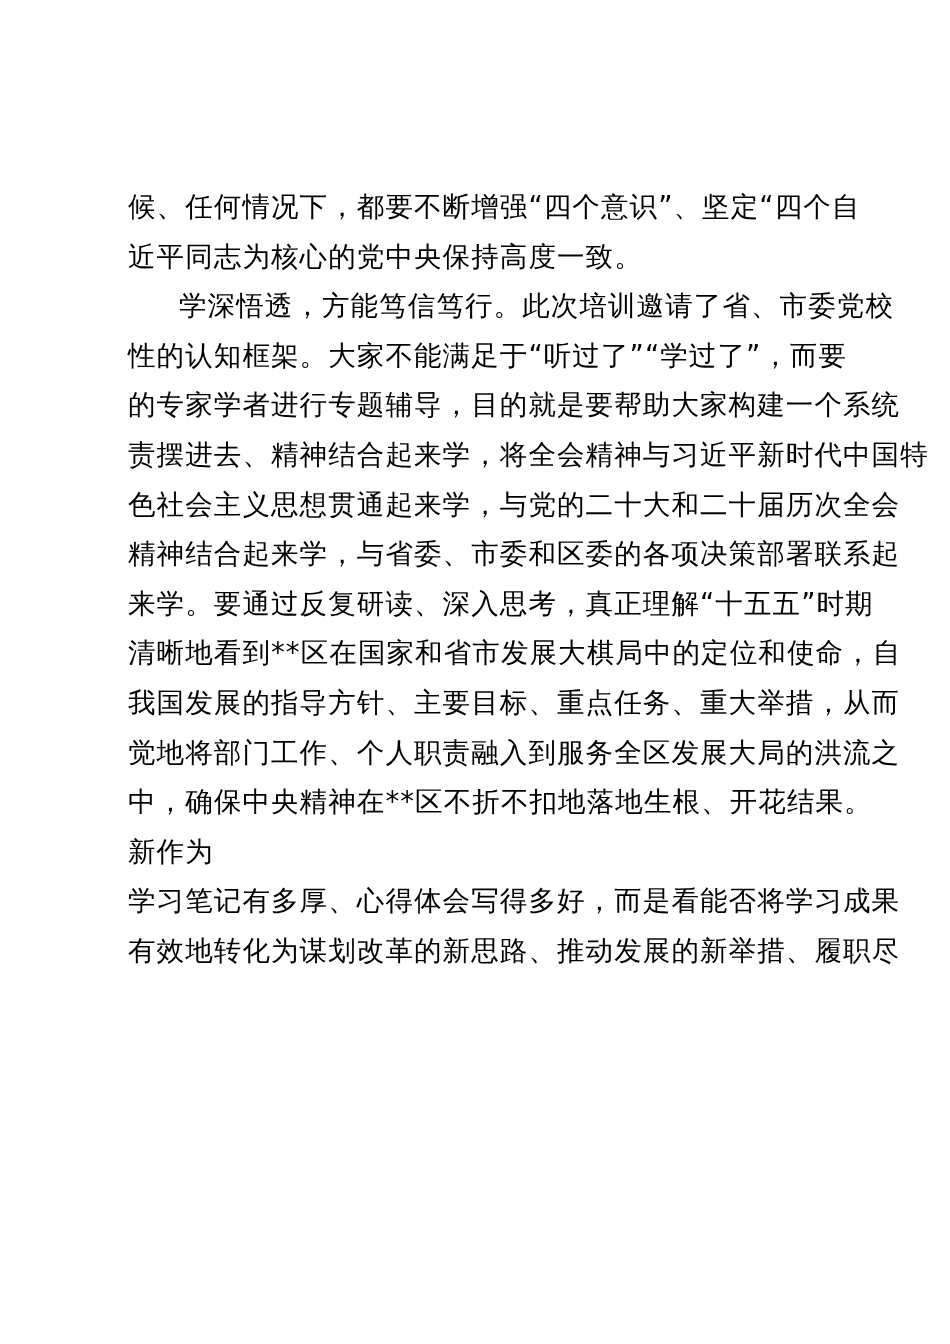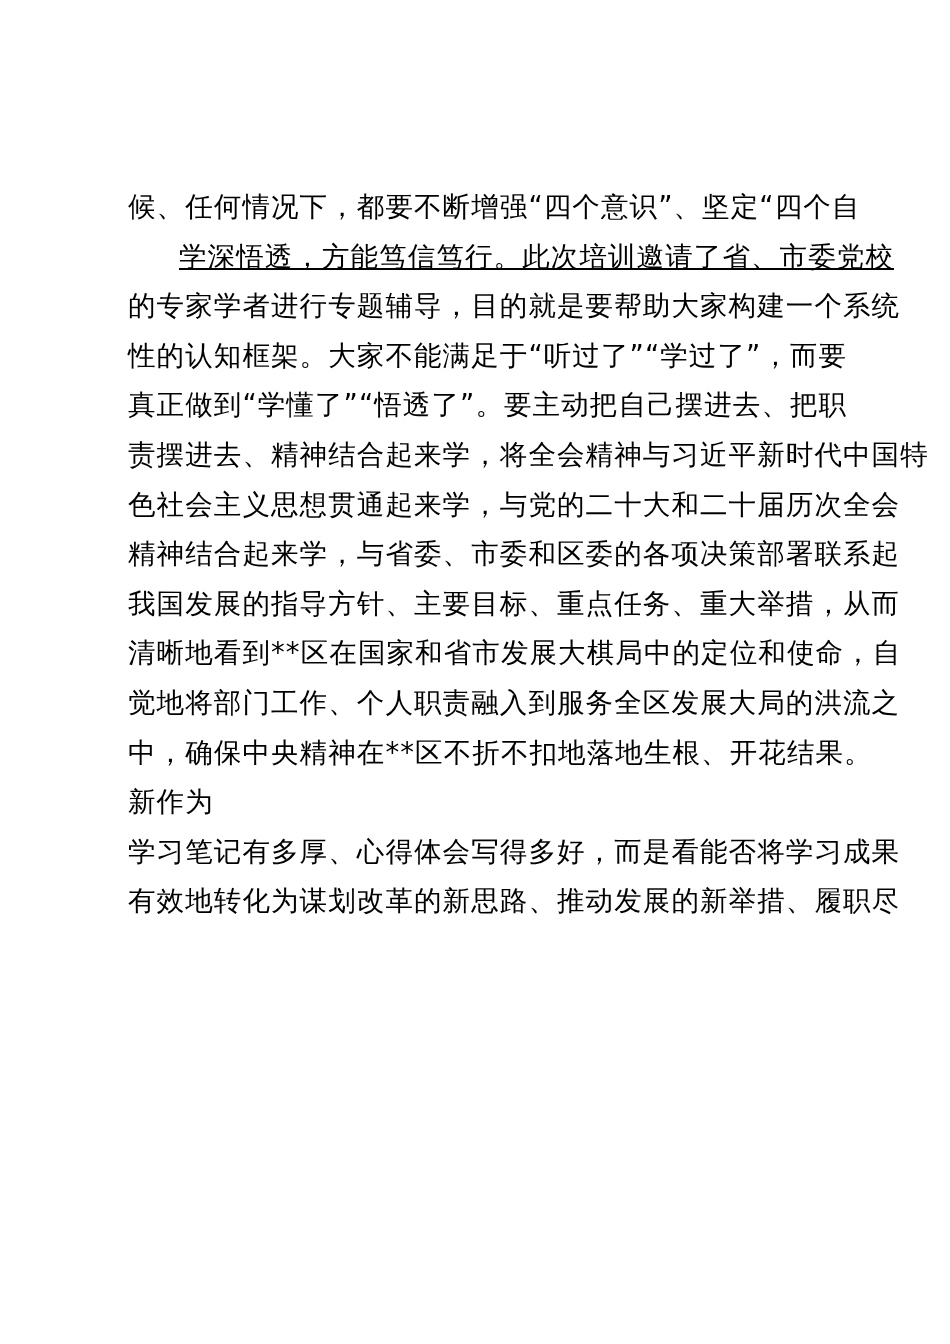"近平同志为核心的党中央保持高度一致。" div.line { html: none -> <div>近平同志为核心的党中央保持高度一致。</div> }
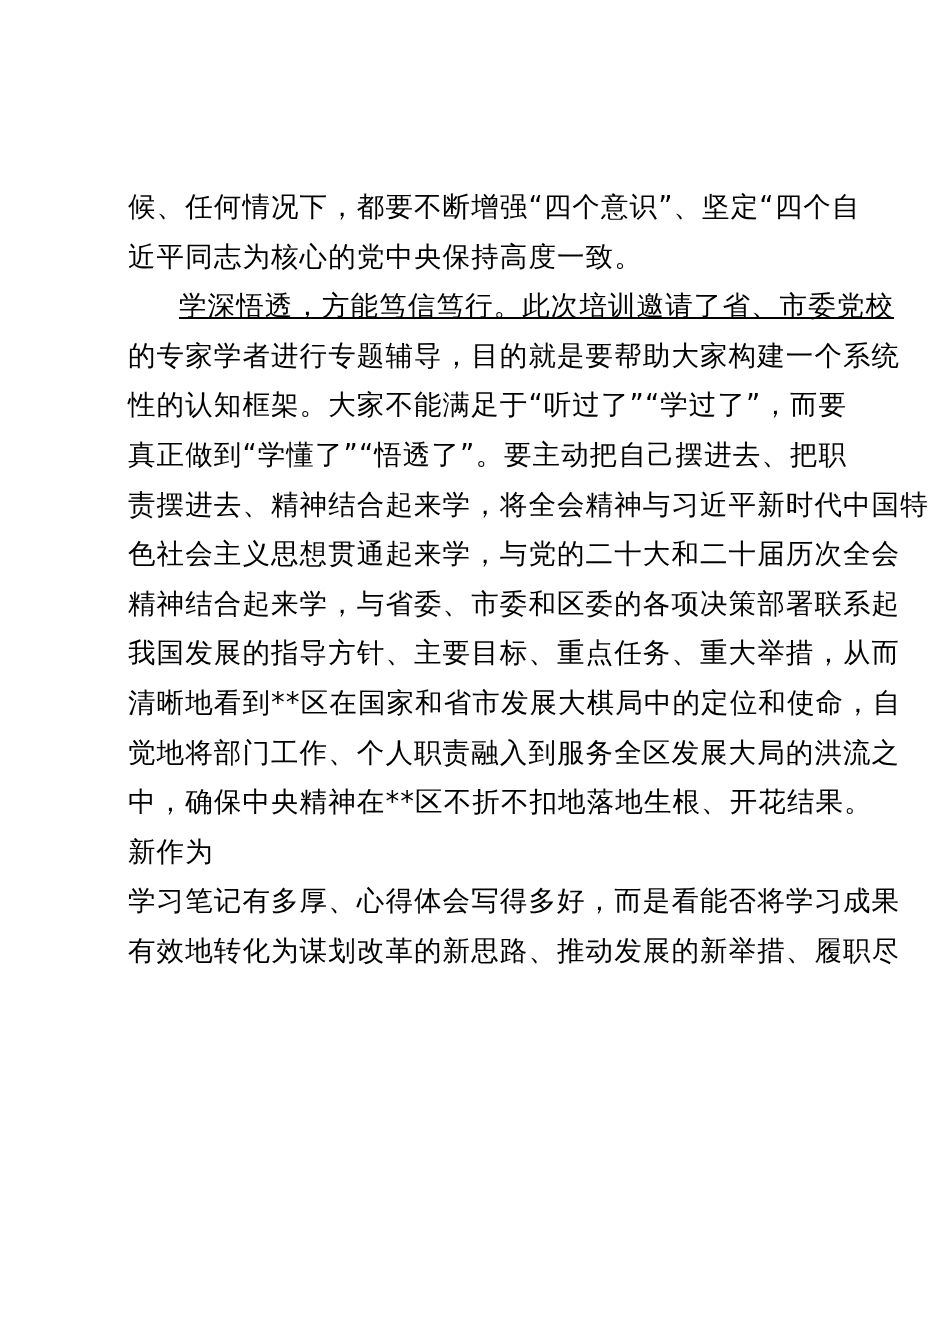"学深悟透，方能笃信笃行。此次培训邀请了省、市委党校" .indent { text-decoration: underline -> none }
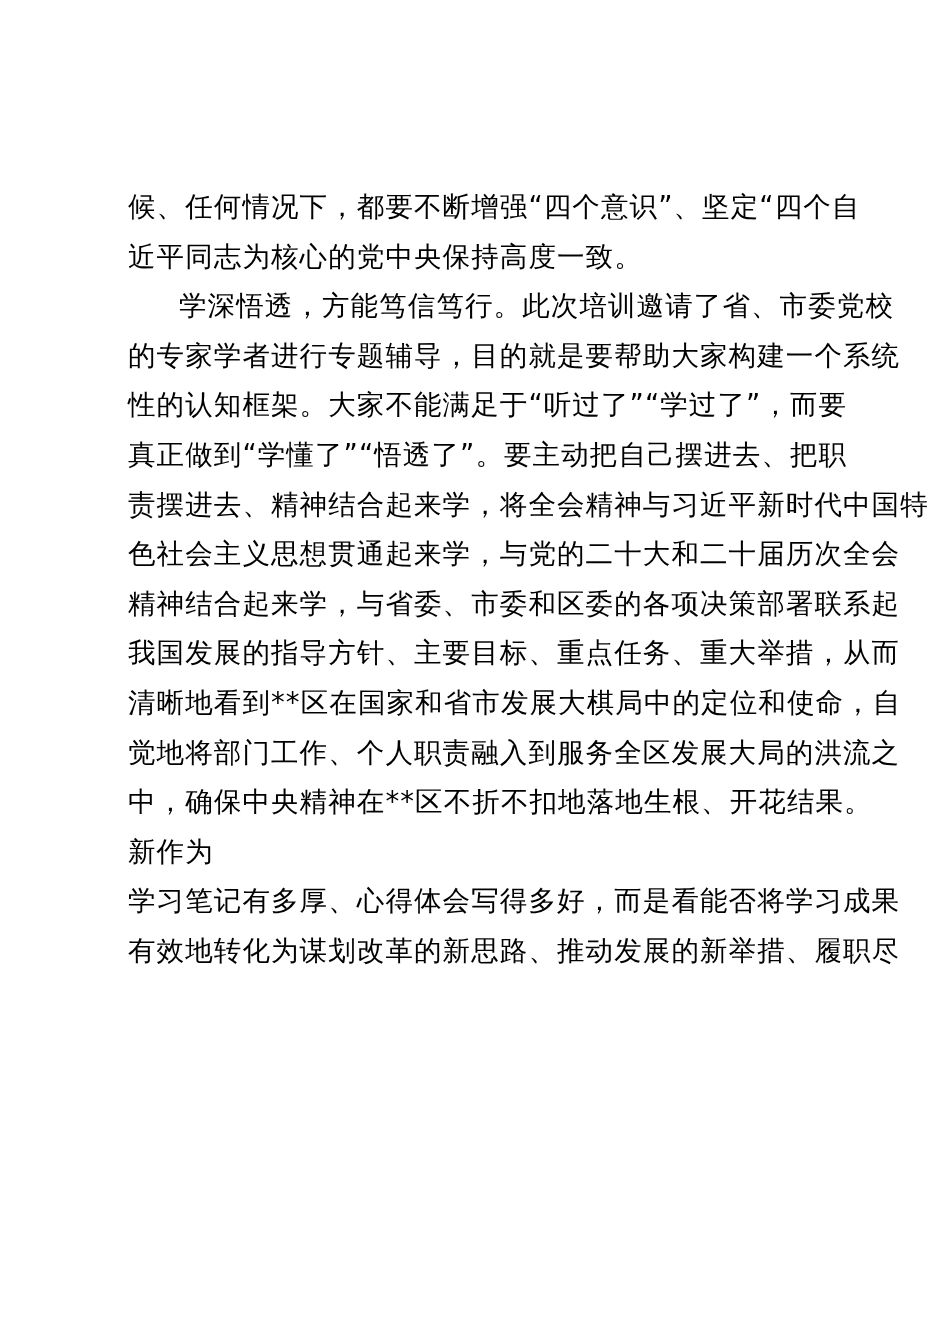"的专家学者进行专题辅导，目的就是要帮助大家构建一个系统" div.line { order: before "性的认知框架。大家不能满足于“听过了”“学过了”，而要" -> after "性的认知框架。大家不能满足于“听过了”“学过了”，而要" }
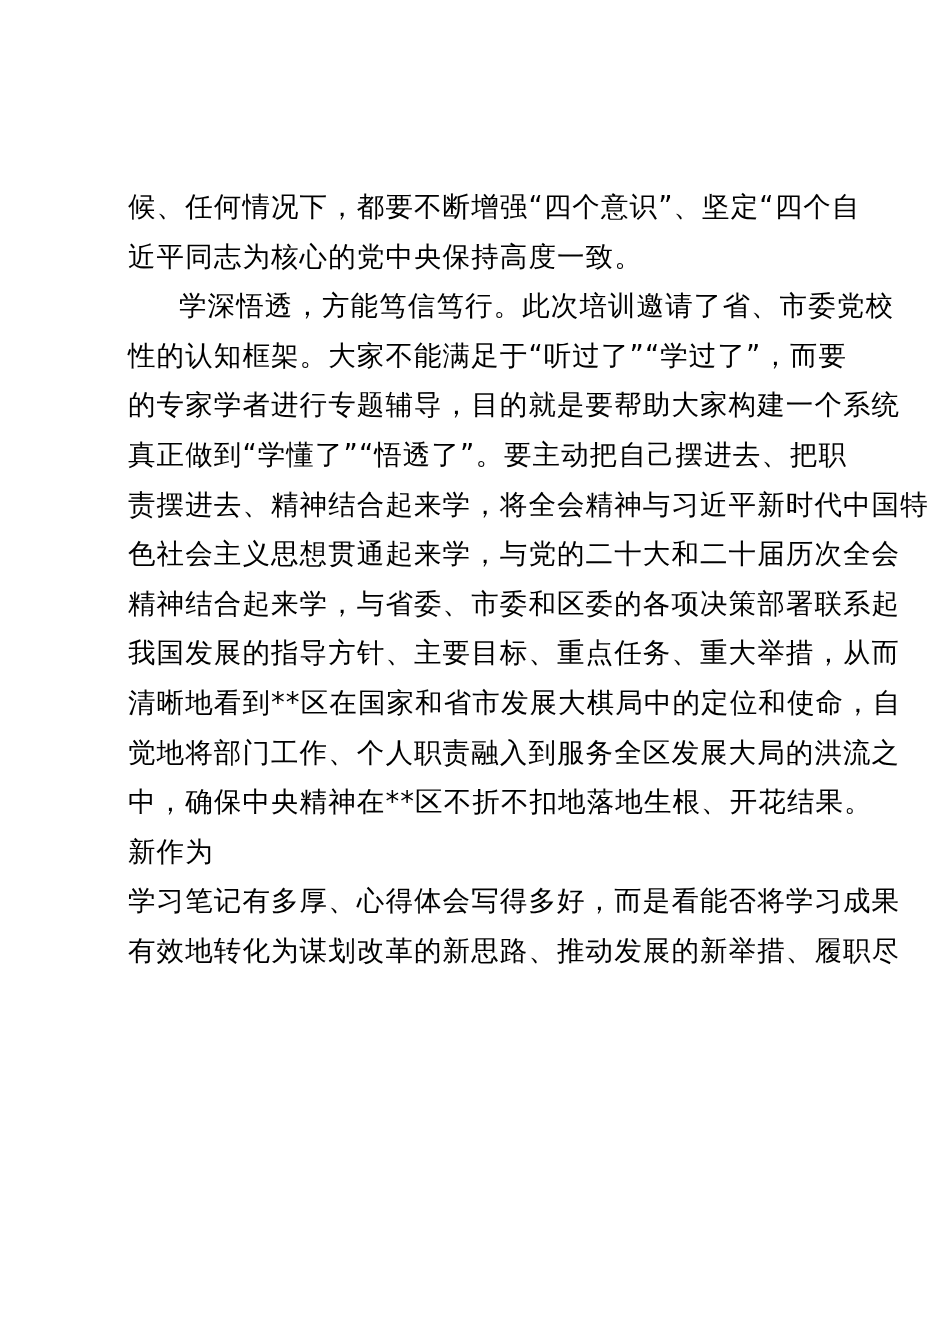"真正做到“学懂了”“悟透了”。要主动把自己摆进去、把职" div.line { html: <div>真正做到“学懂了”“悟透了”。要主动把自己摆进去、把职</div> -> none }
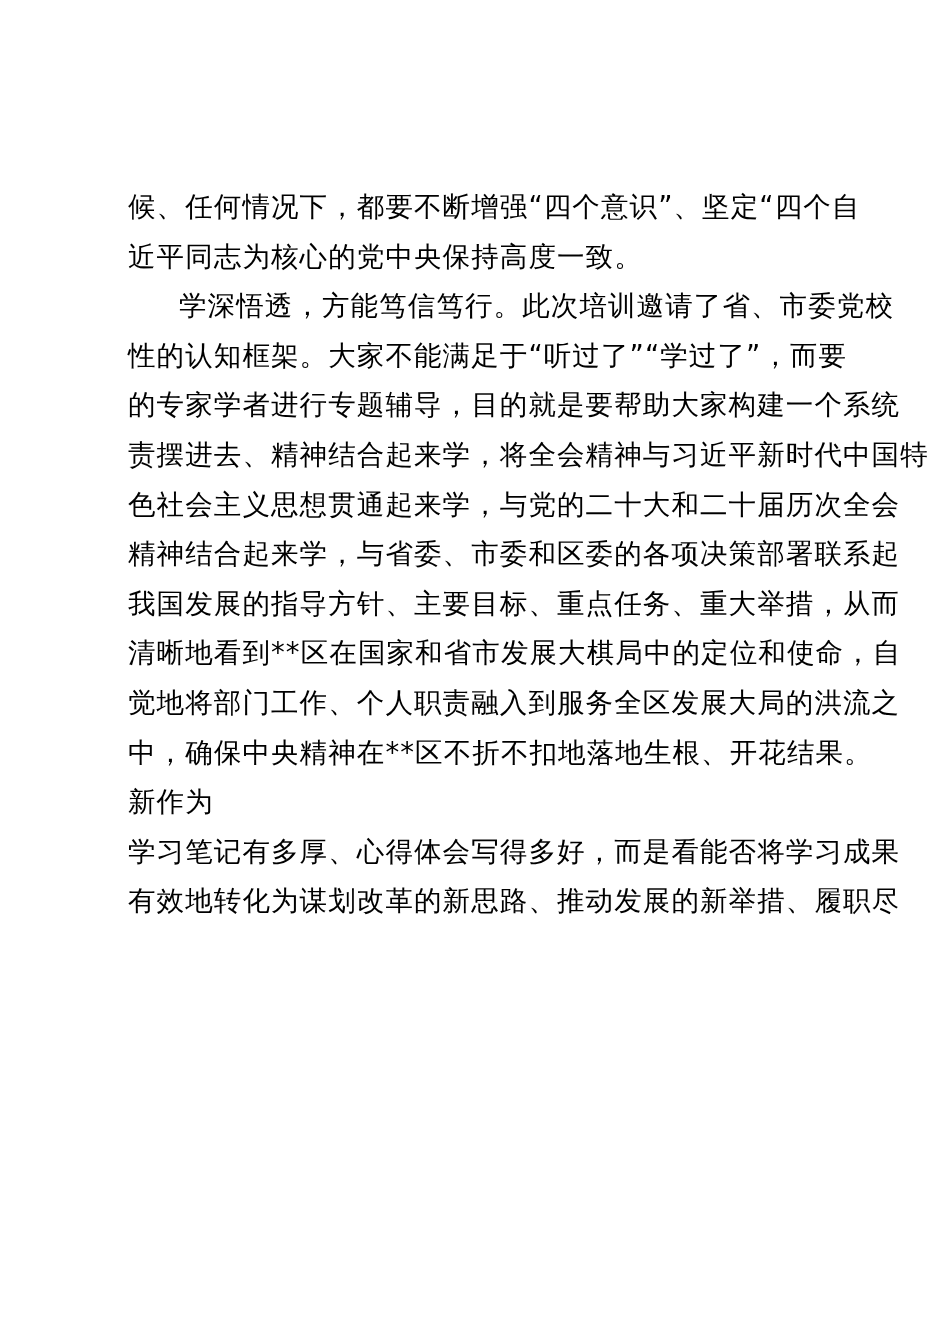"来学。要通过反复研读、深入思考，真正理解“十五五”时期" div.line { html: none -> <div>来学。要通过反复研读、深入思考，真正理解“十五五”时期</div> }
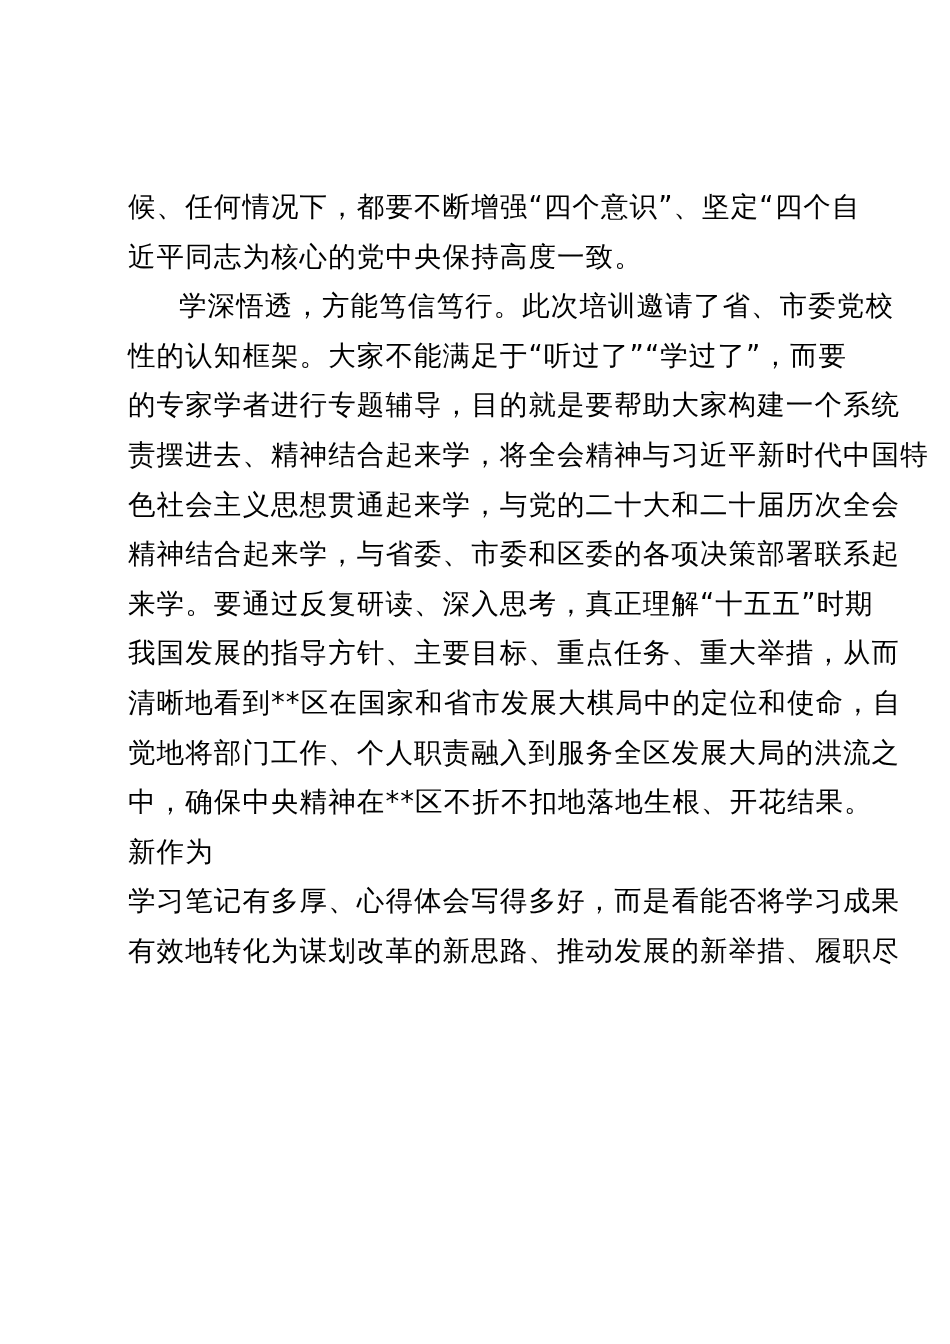"我国发展的指导方针、主要目标、重点任务、重大举措，从而" div.line { order: before "清晰地看到**区在国家和省市发展大棋局中的定位和使命，自" -> after "清晰地看到**区在国家和省市发展大棋局中的定位和使命，自" }
